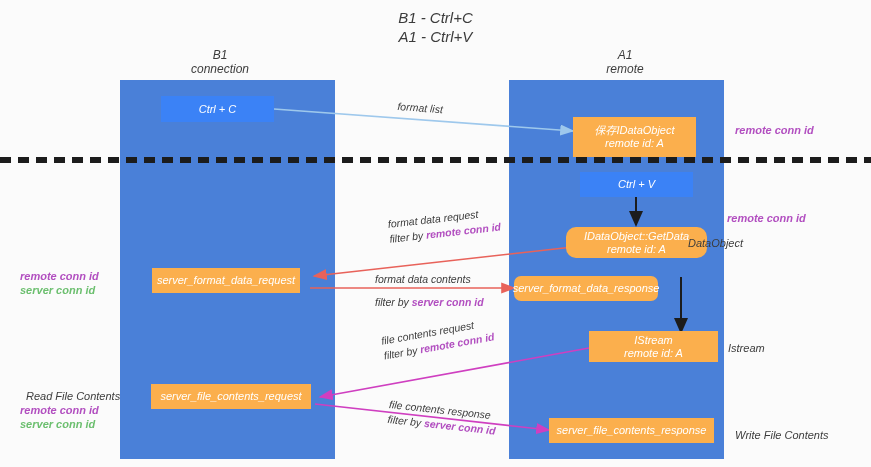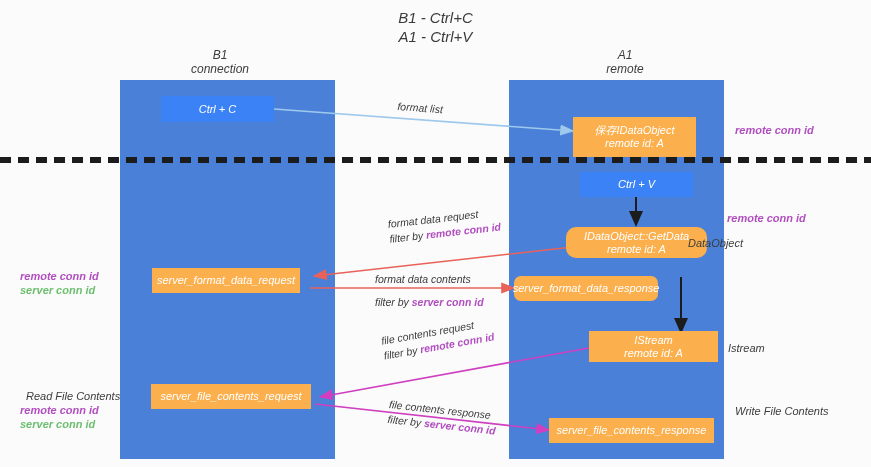"Write File Contents" div.abs { top: 404px -> 428px }
